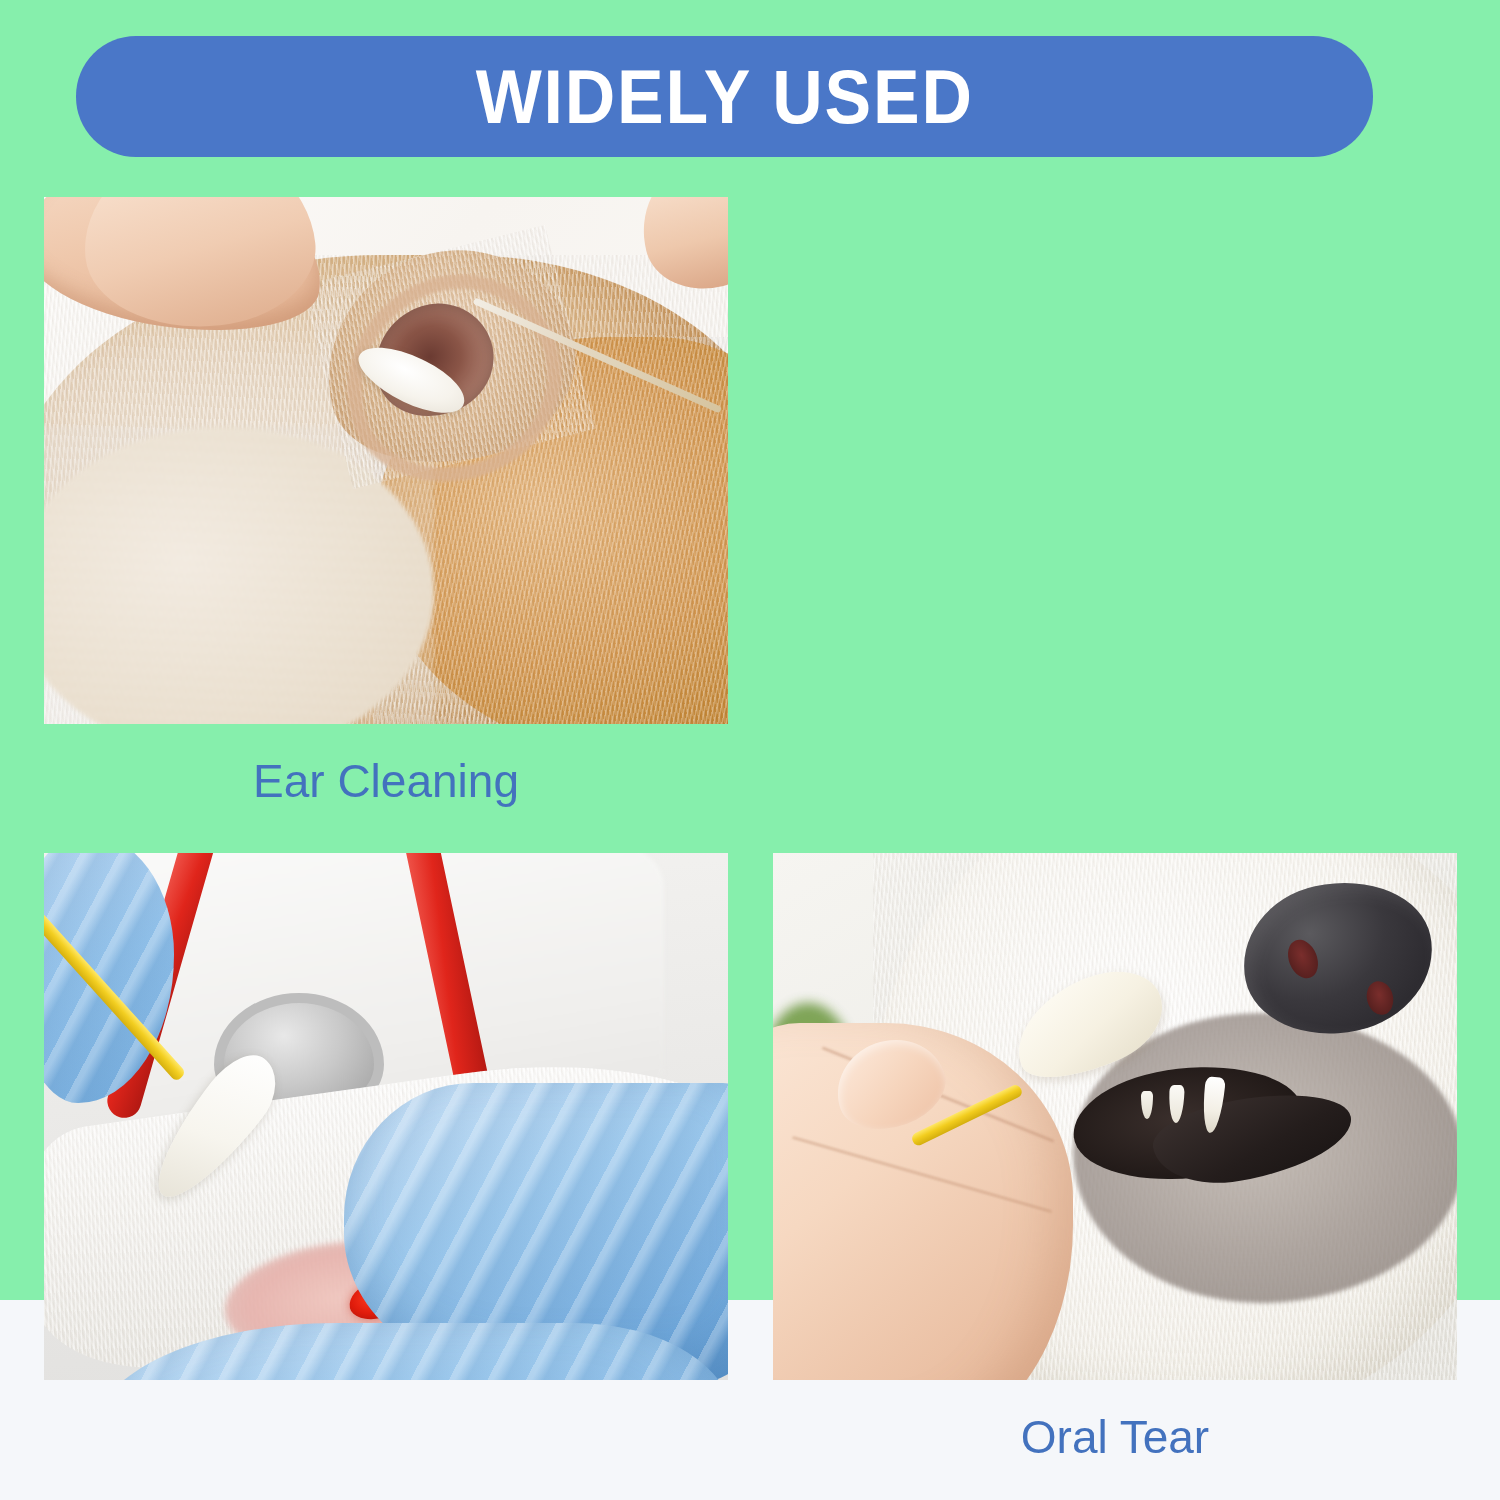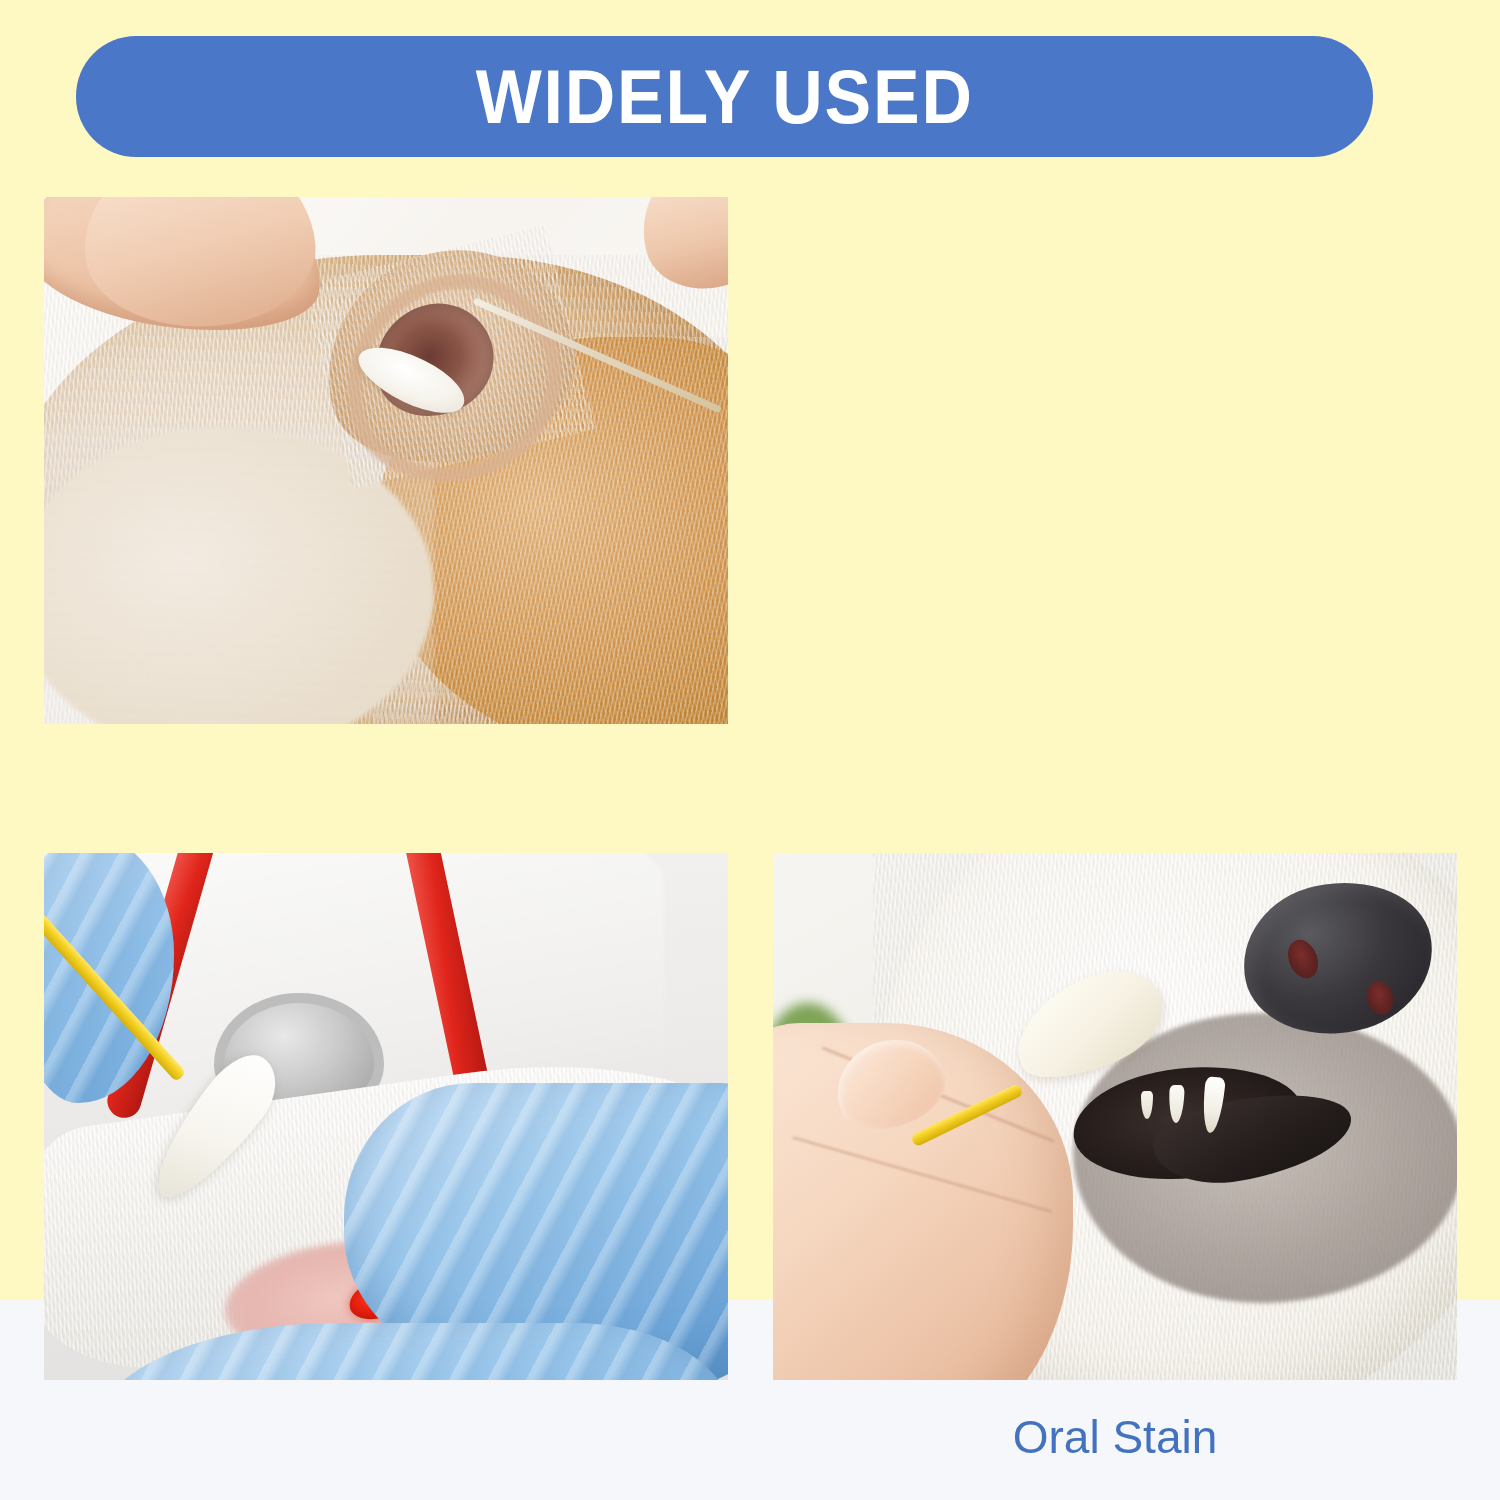"WIDELY USED" #page { background: #fef9c3 -> #86efac }
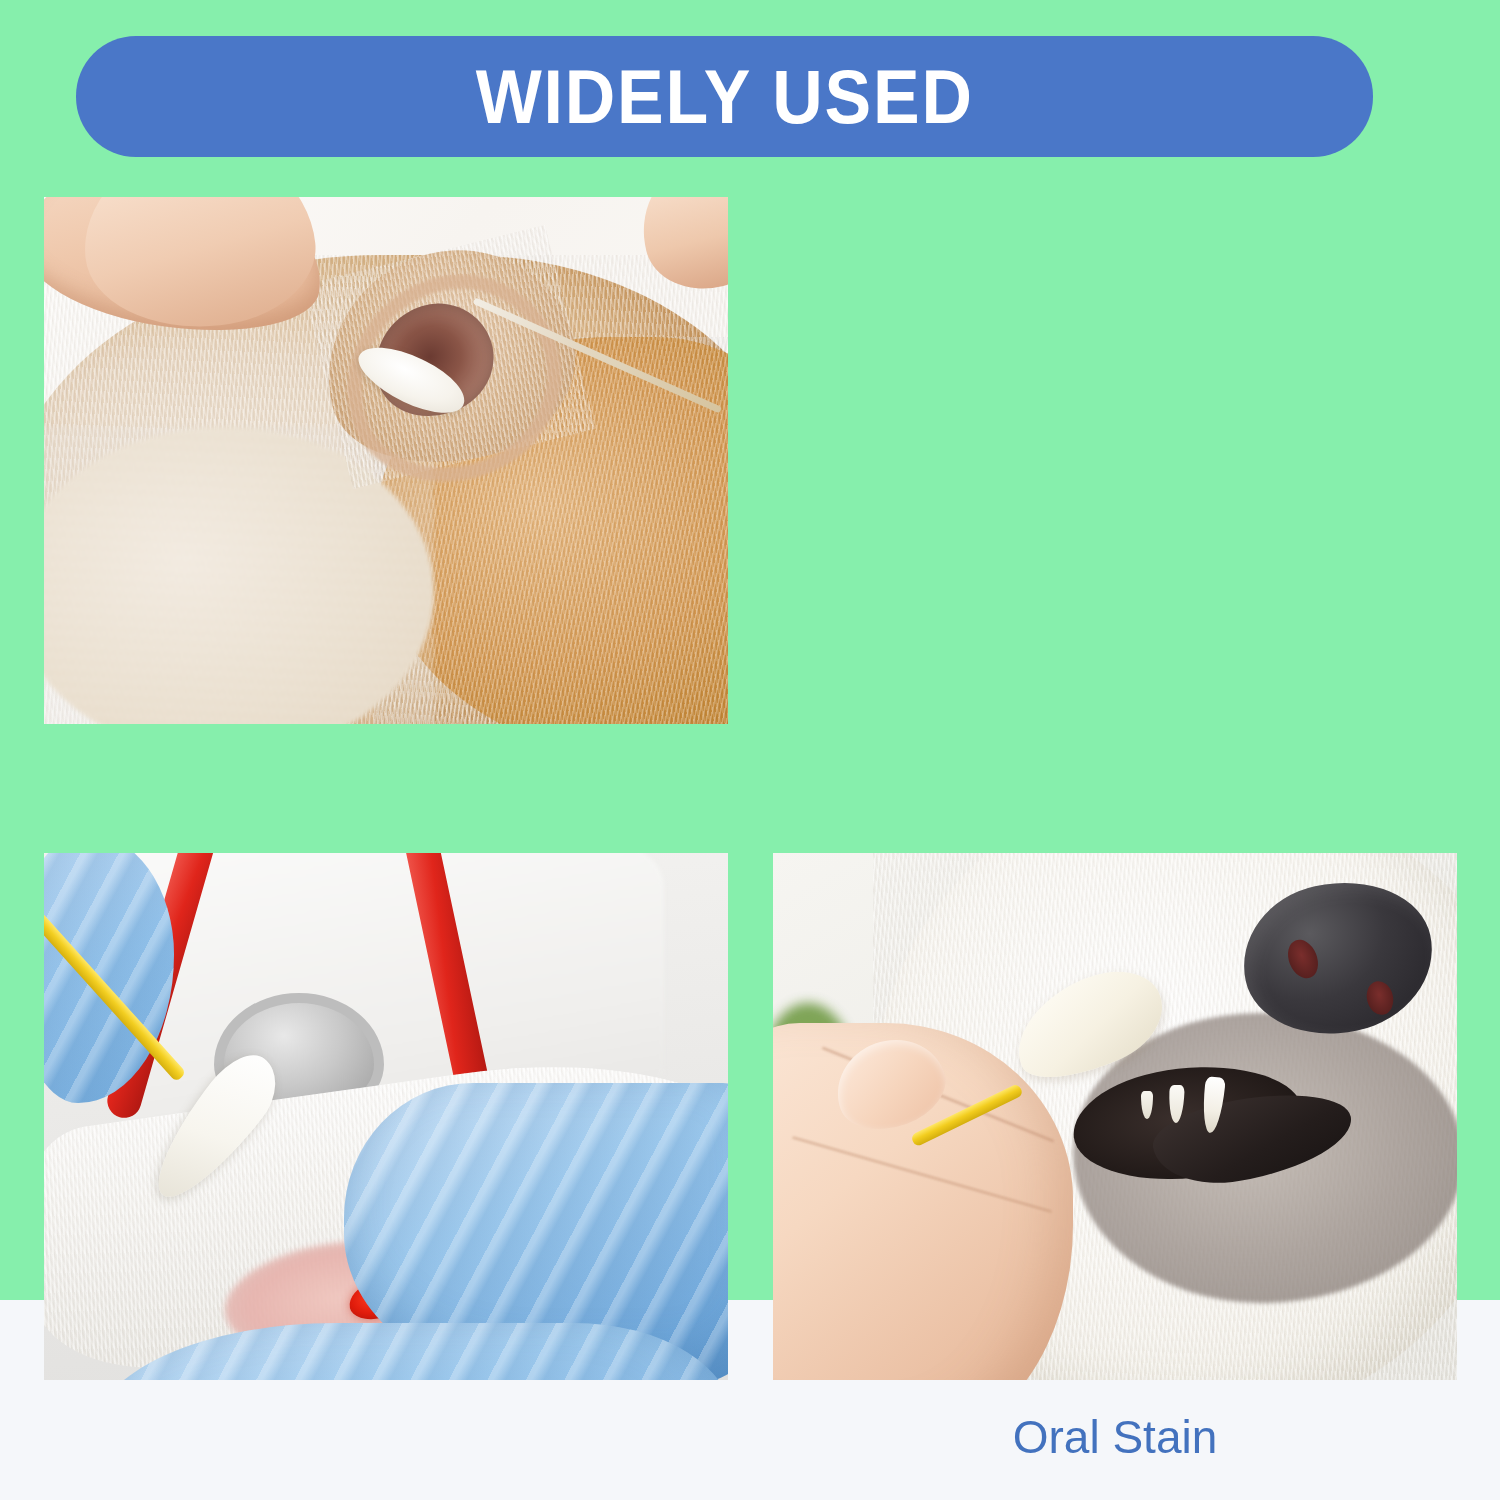"Ear Cleaning" div.caption { html: none -> <div>Ear Cleaning</div> }
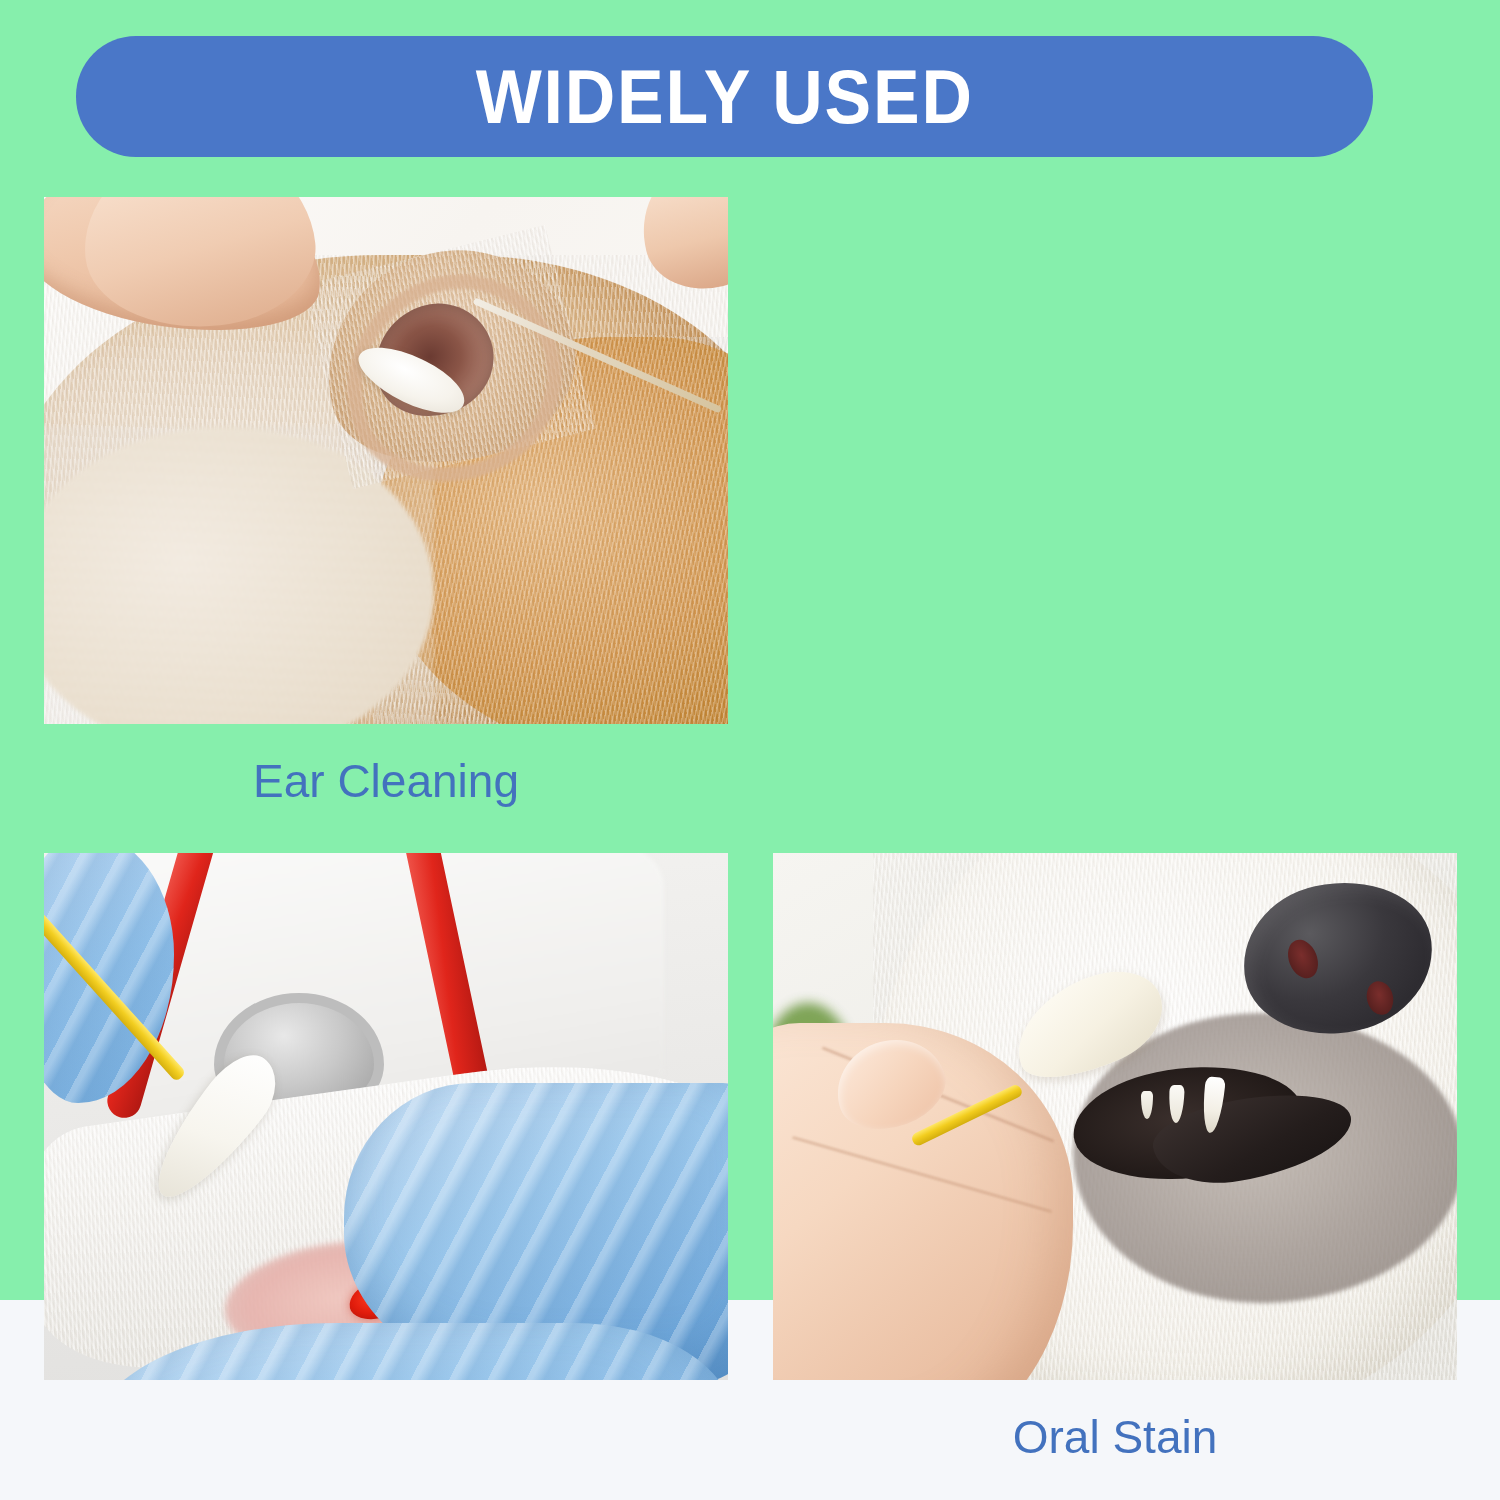"Oral Stain" div.caption { text: Stain -> Tear }
